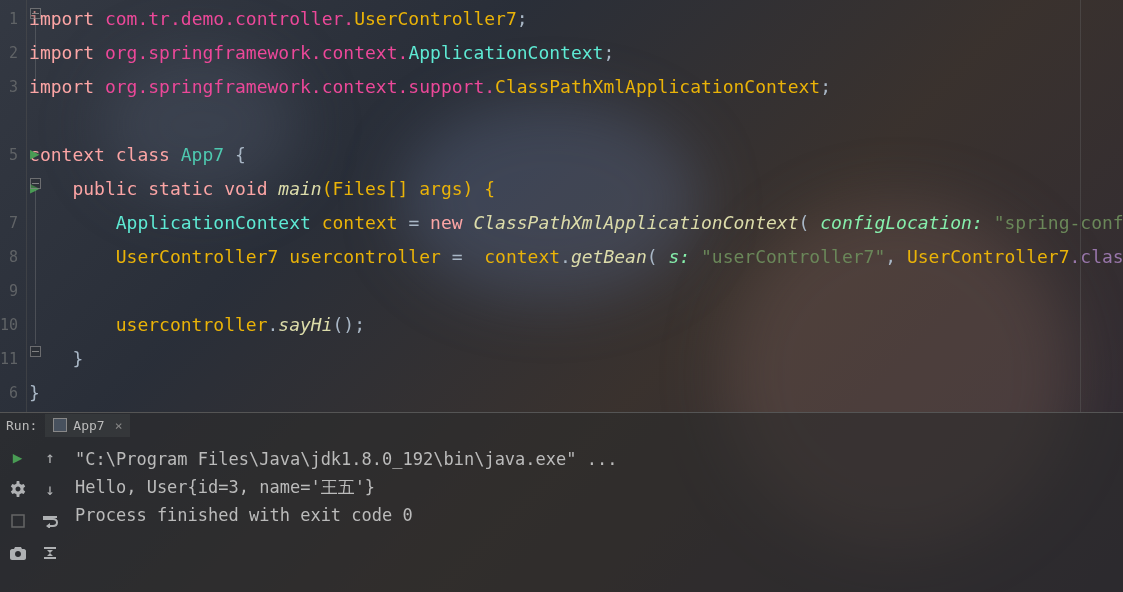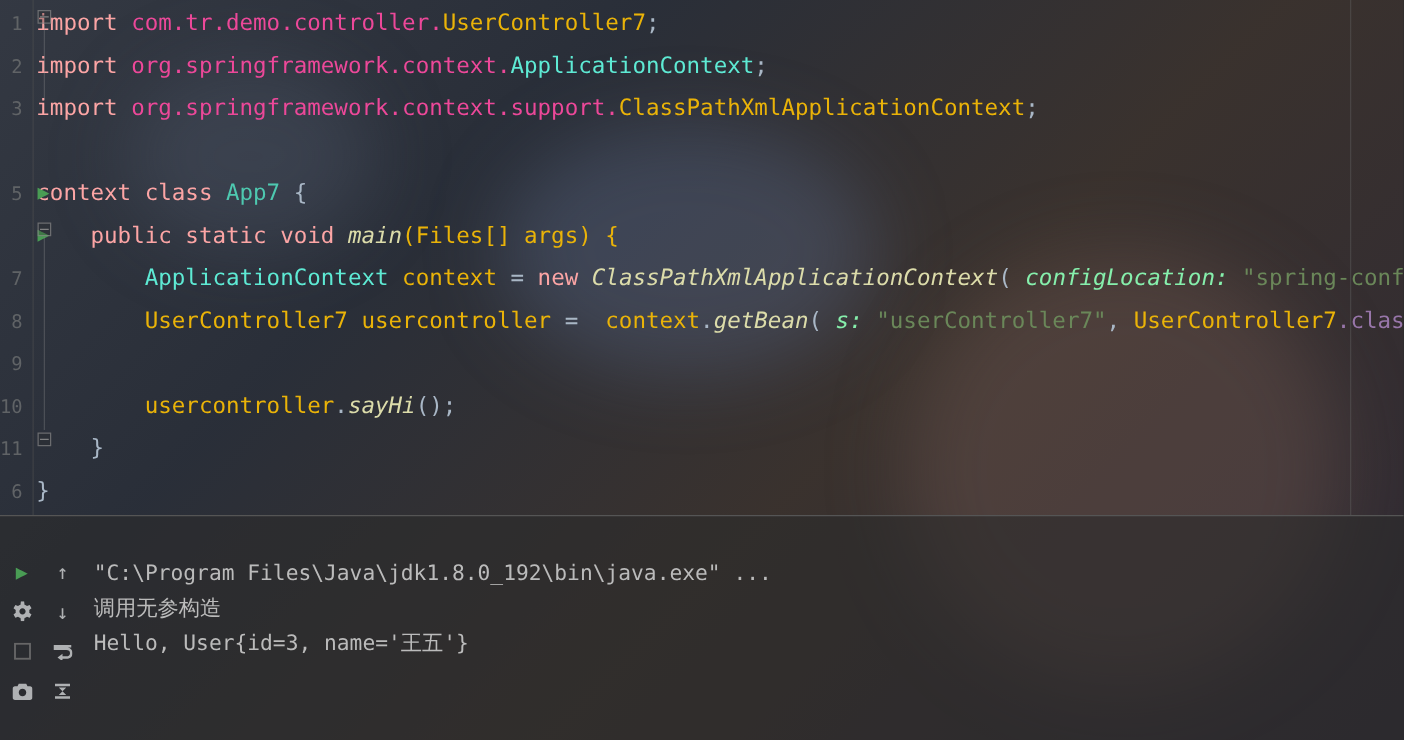"Run:" div.run-header { html: none -> <div> <span>Run:</span> <div> <div></div> <span>App7</span> <span>×</span> </div> </div> }
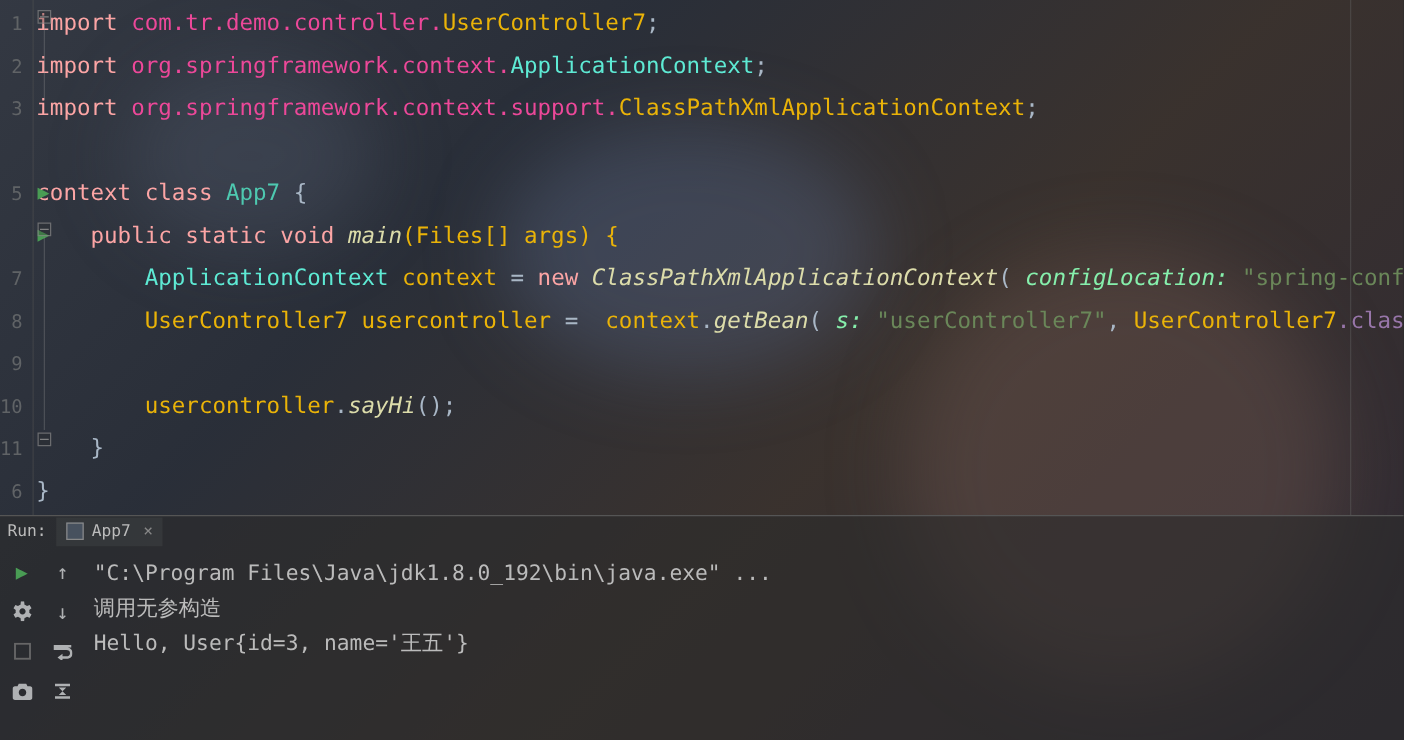"调用无参构造" div.console-line { html: <div>调用无参构造</div> -> none }
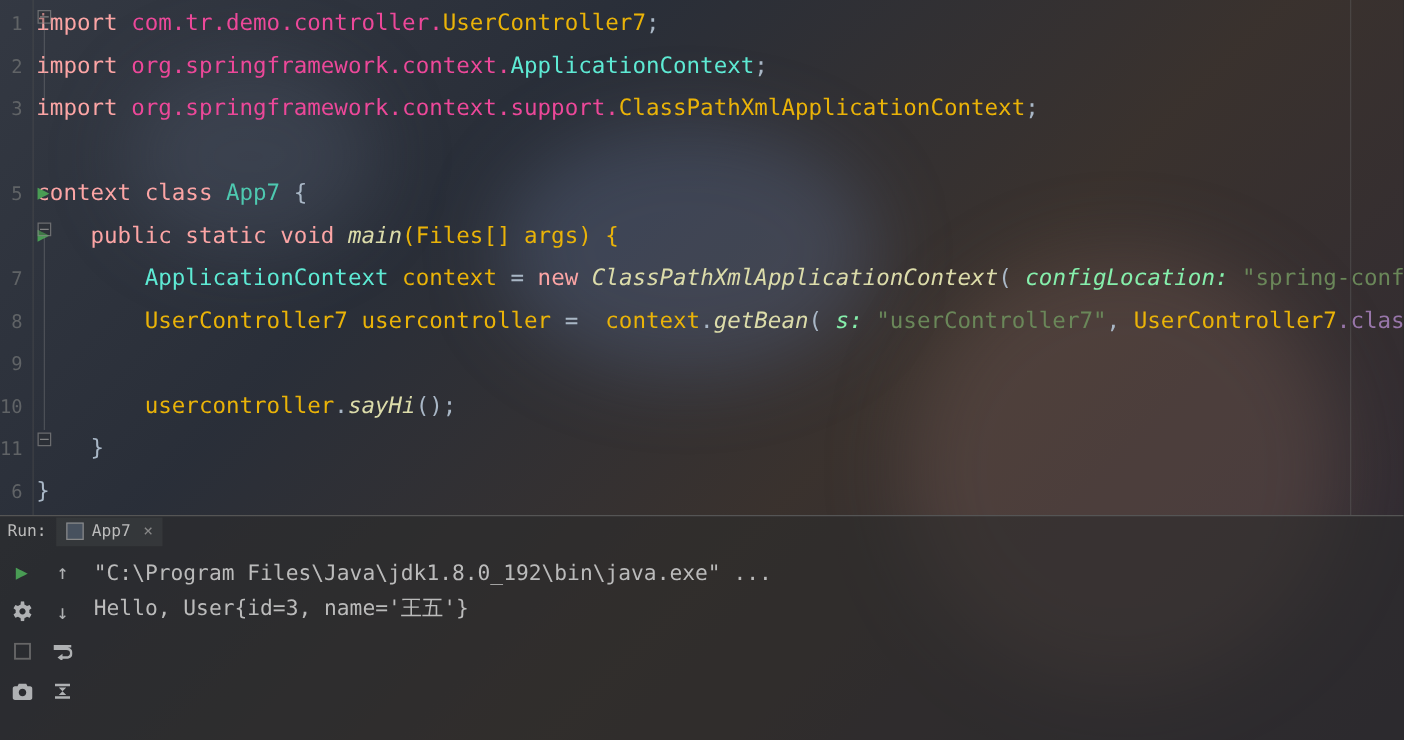"Process finished with exit code" div.console-line { html: none -> <div>Process finished with exit code 0</div> }
